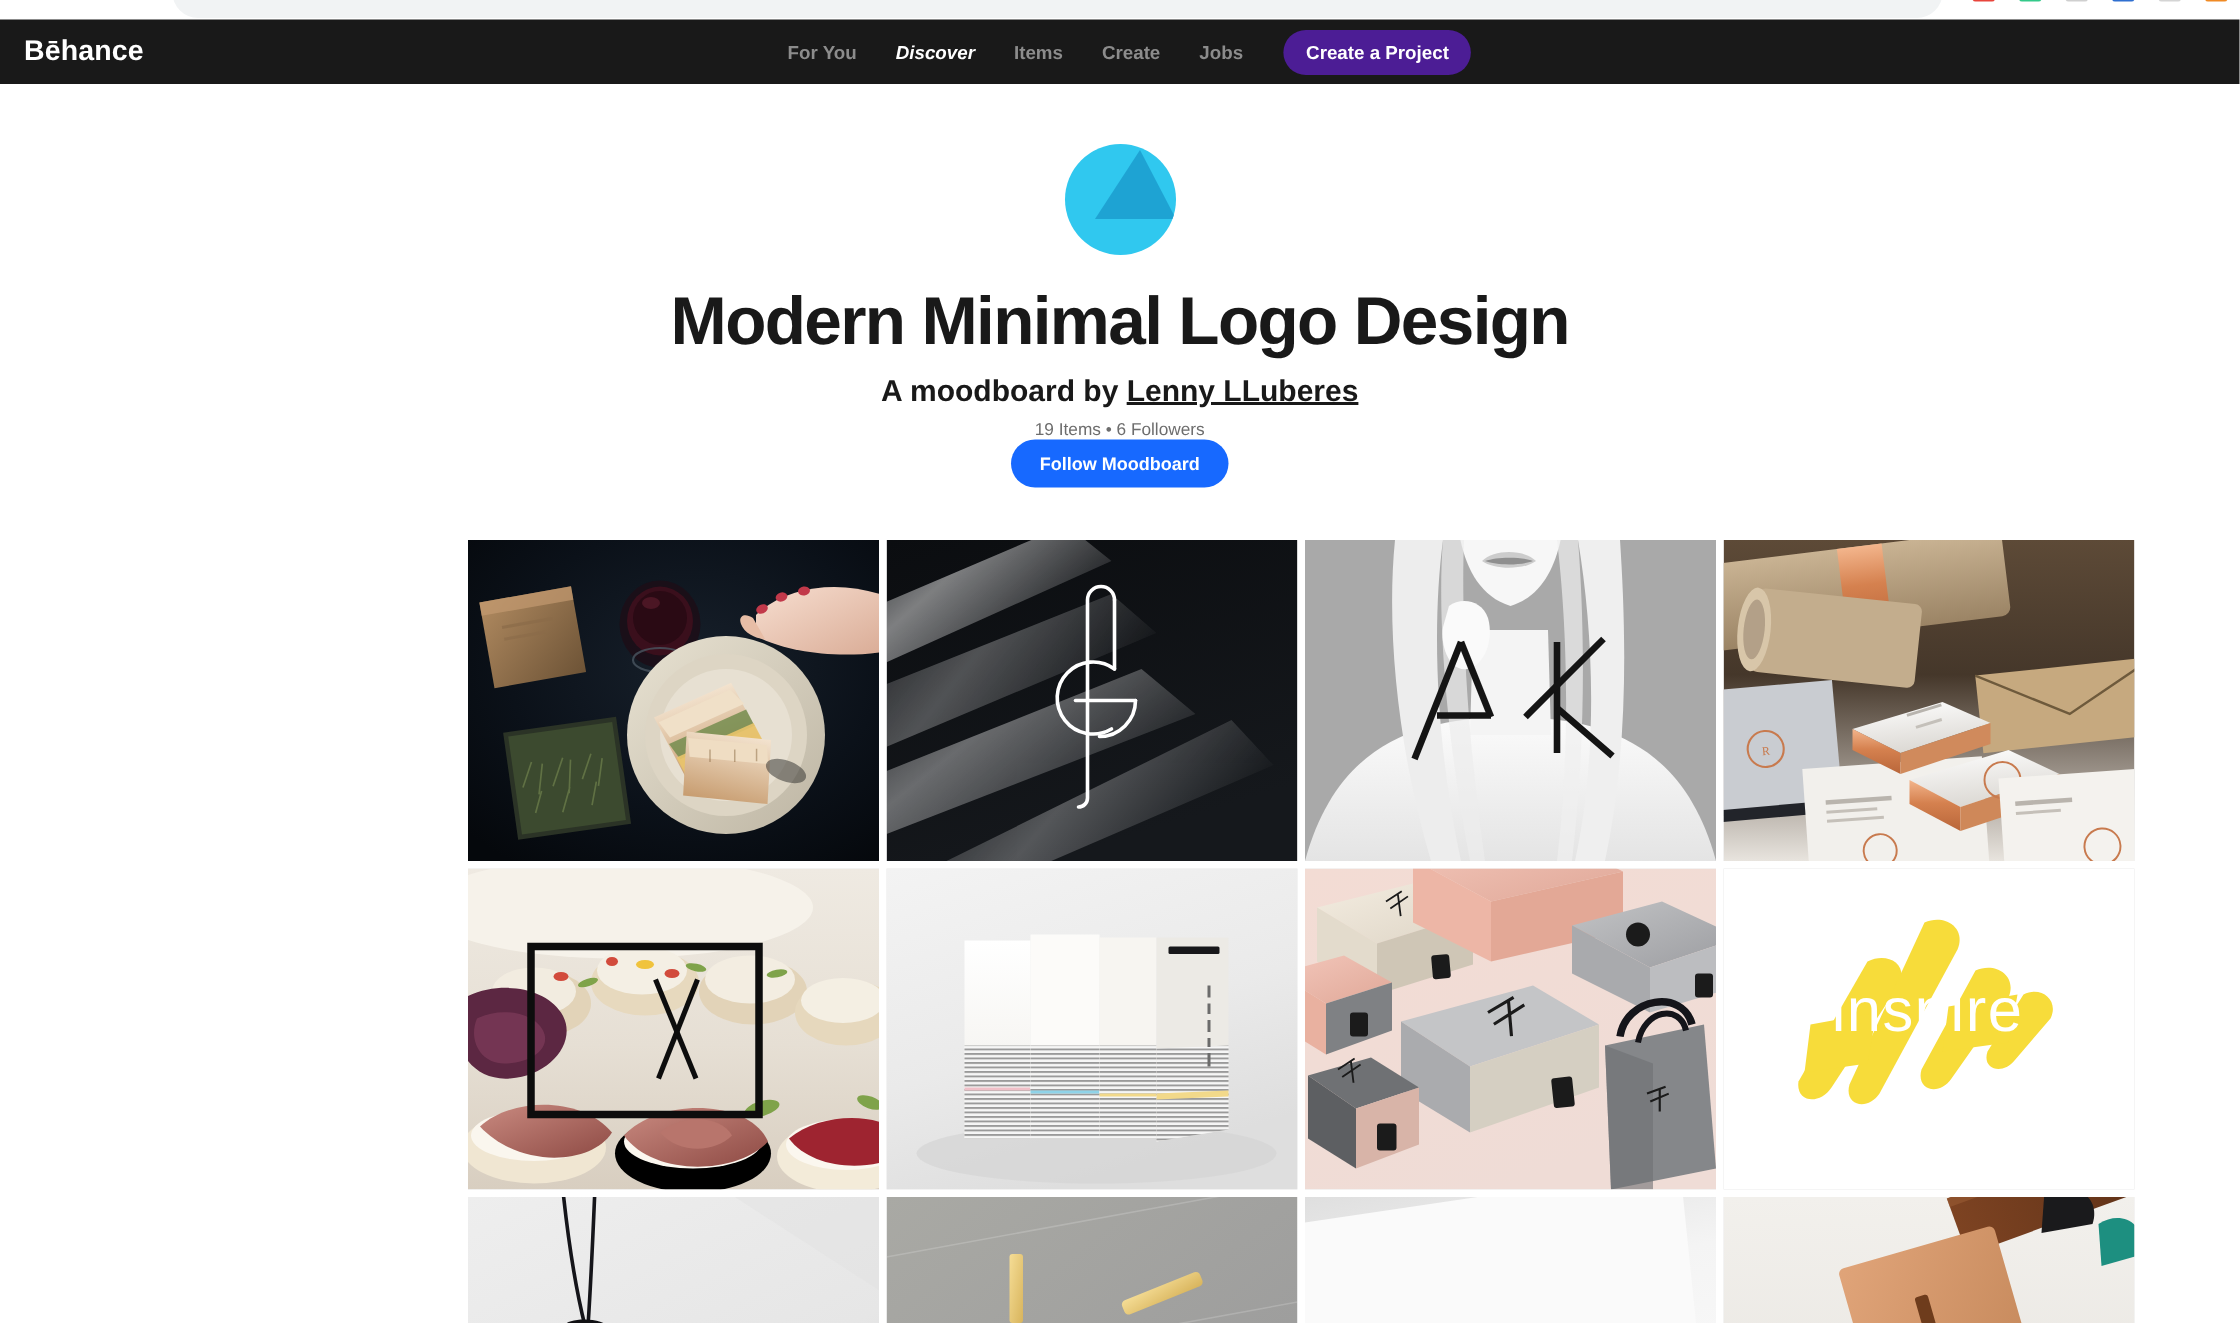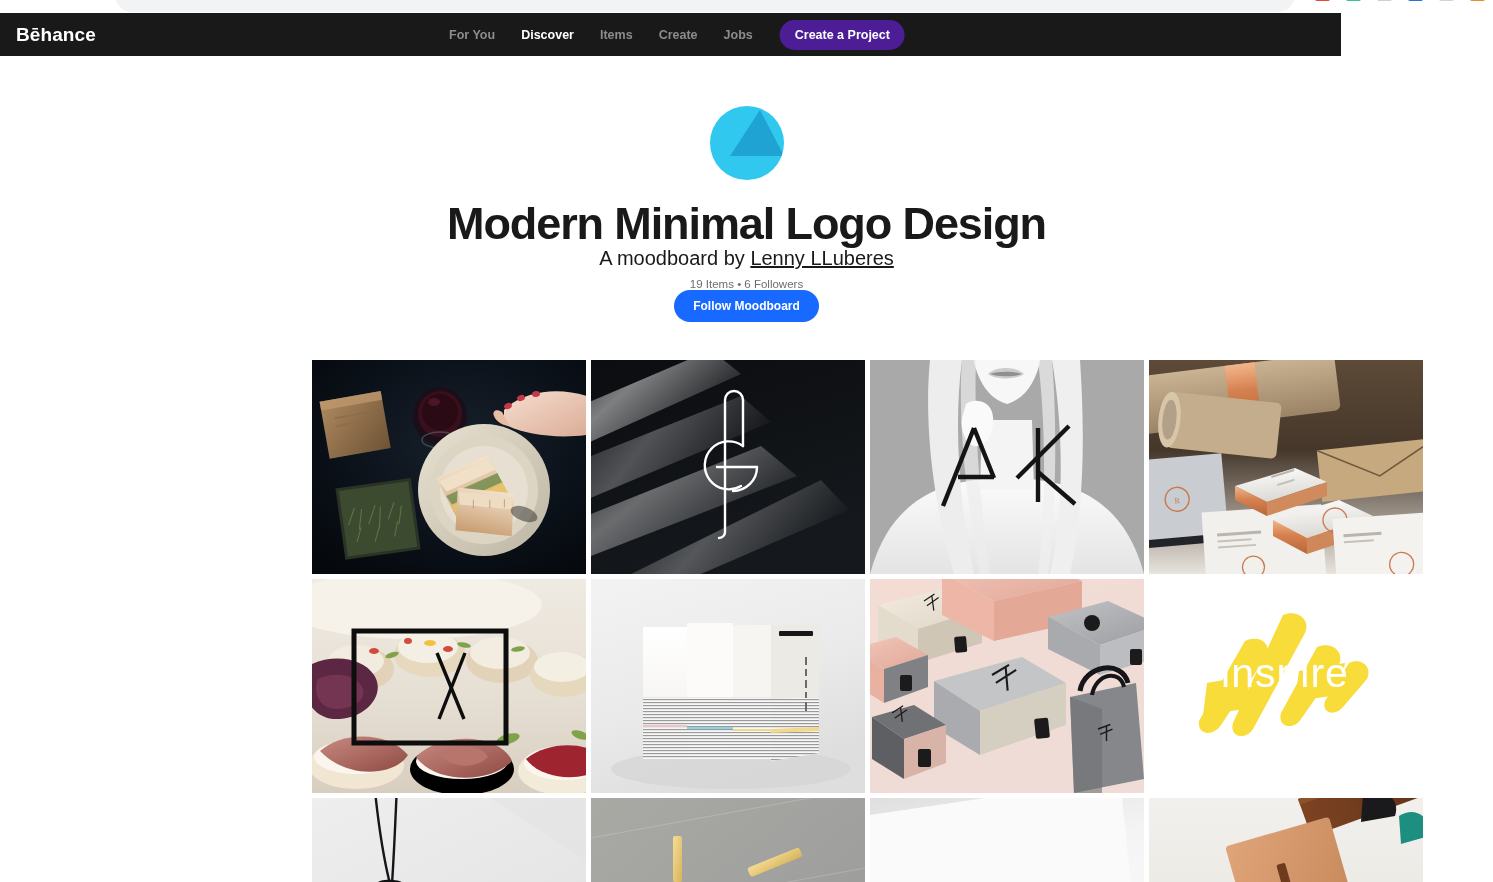"Bēhance" .topnav { width: 1341px -> 1493px }
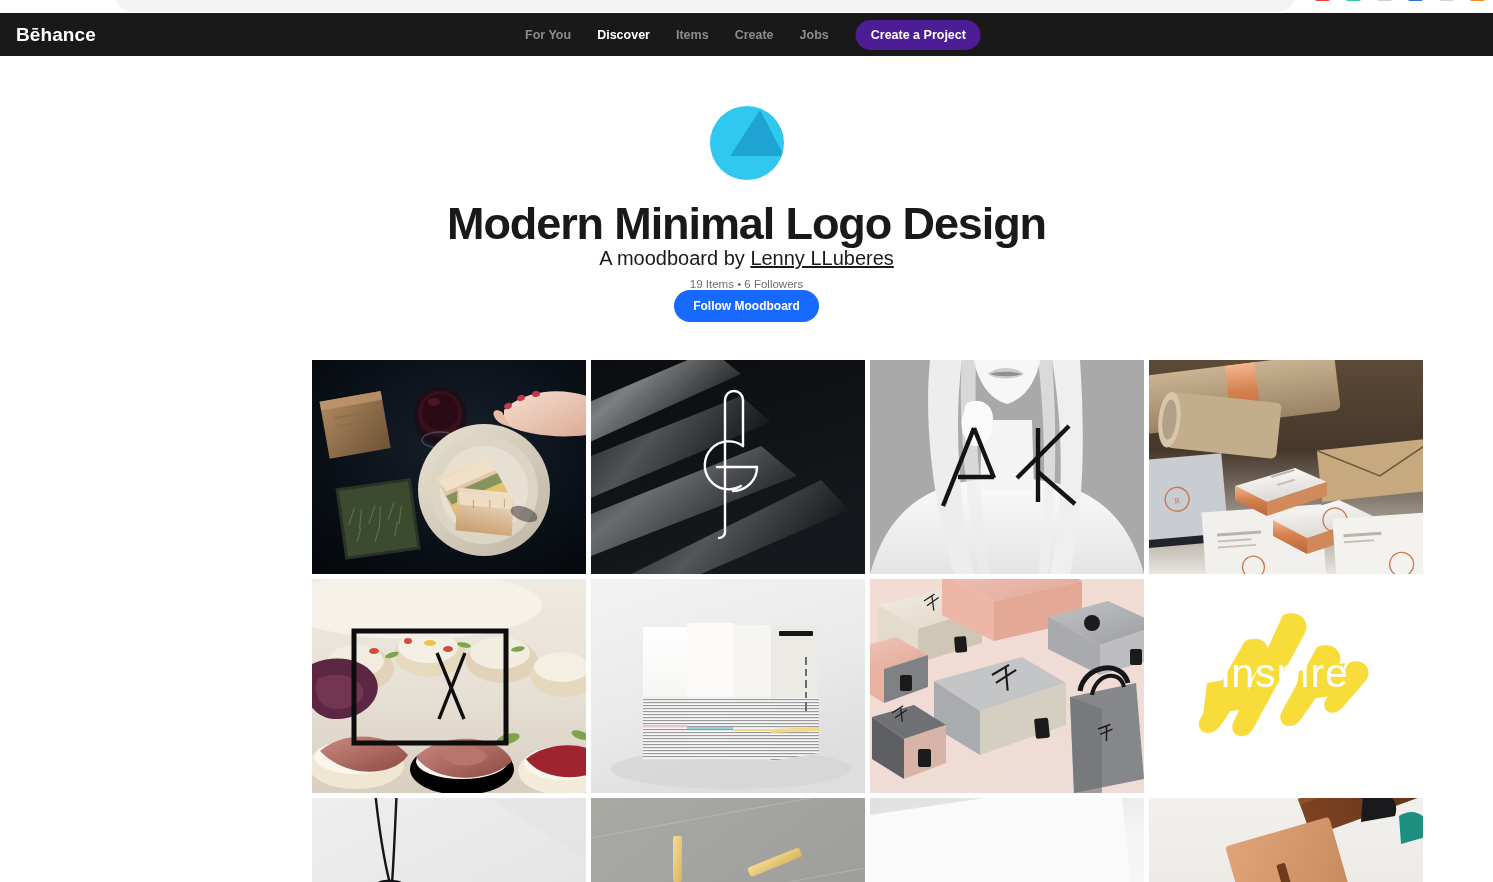"Discover" .nav-link.active { font-style: none -> italic }
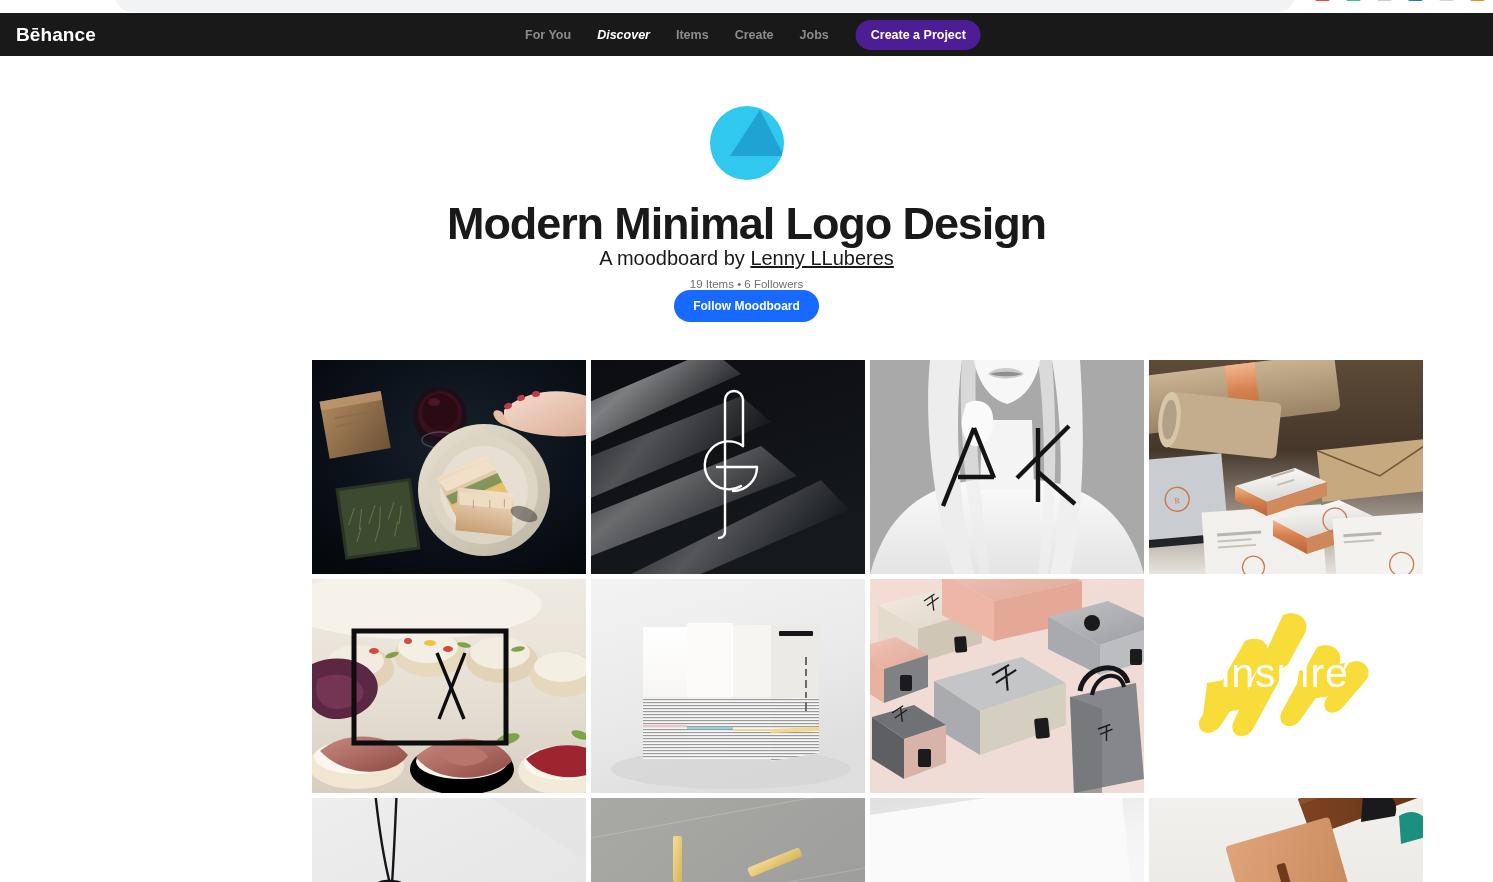"Modern Minimal Logo Design" .hero { padding-top: 50px -> 40px }
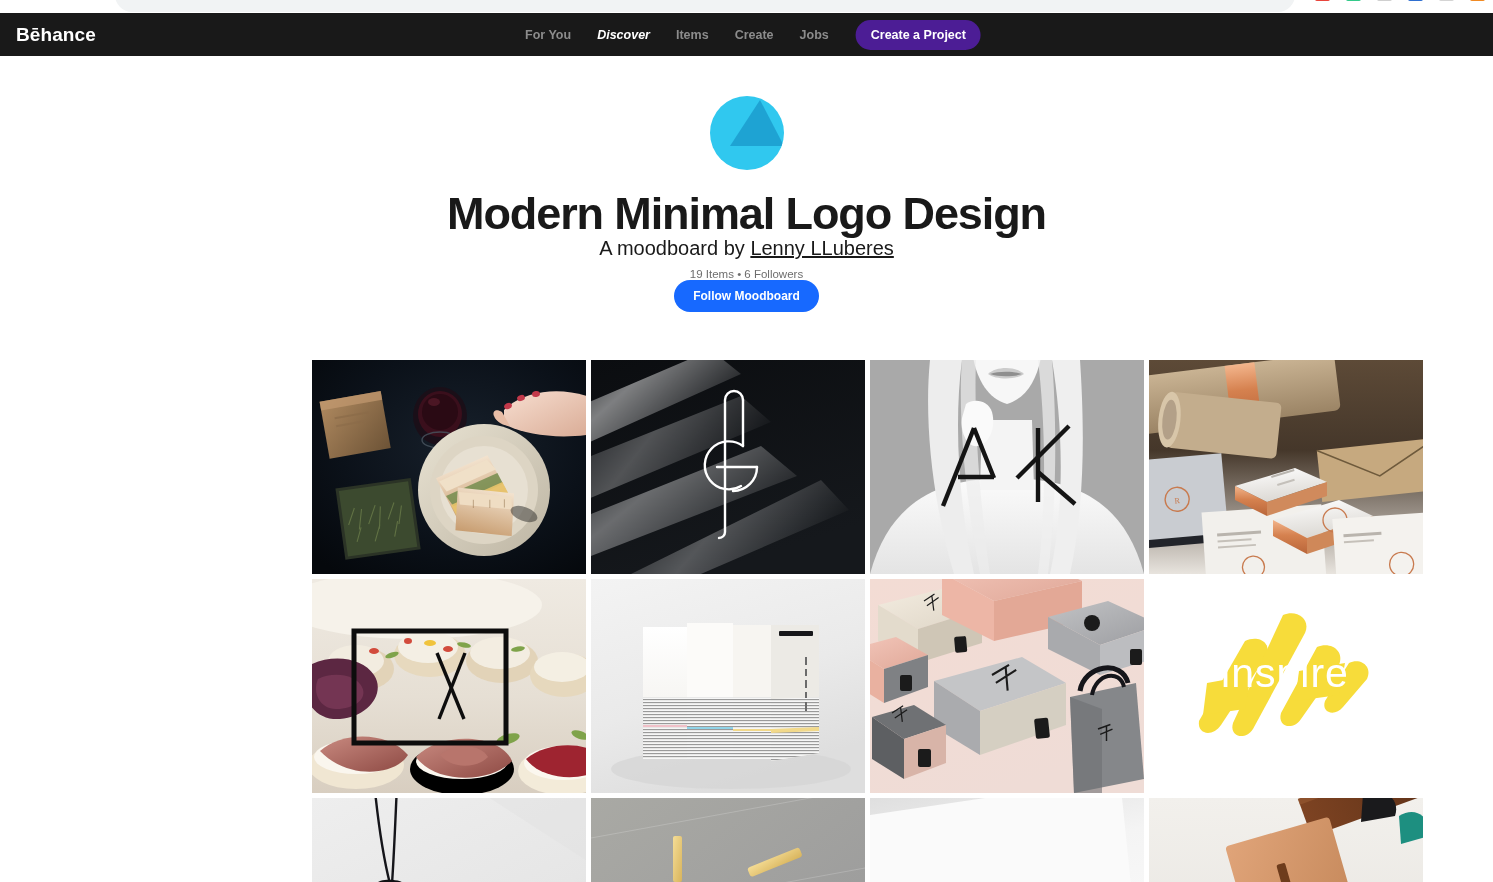"A moodboard by Lenny LLuberes" .hero-sub { font-weight: 400 -> 700; margin-top: none -> 13px }
